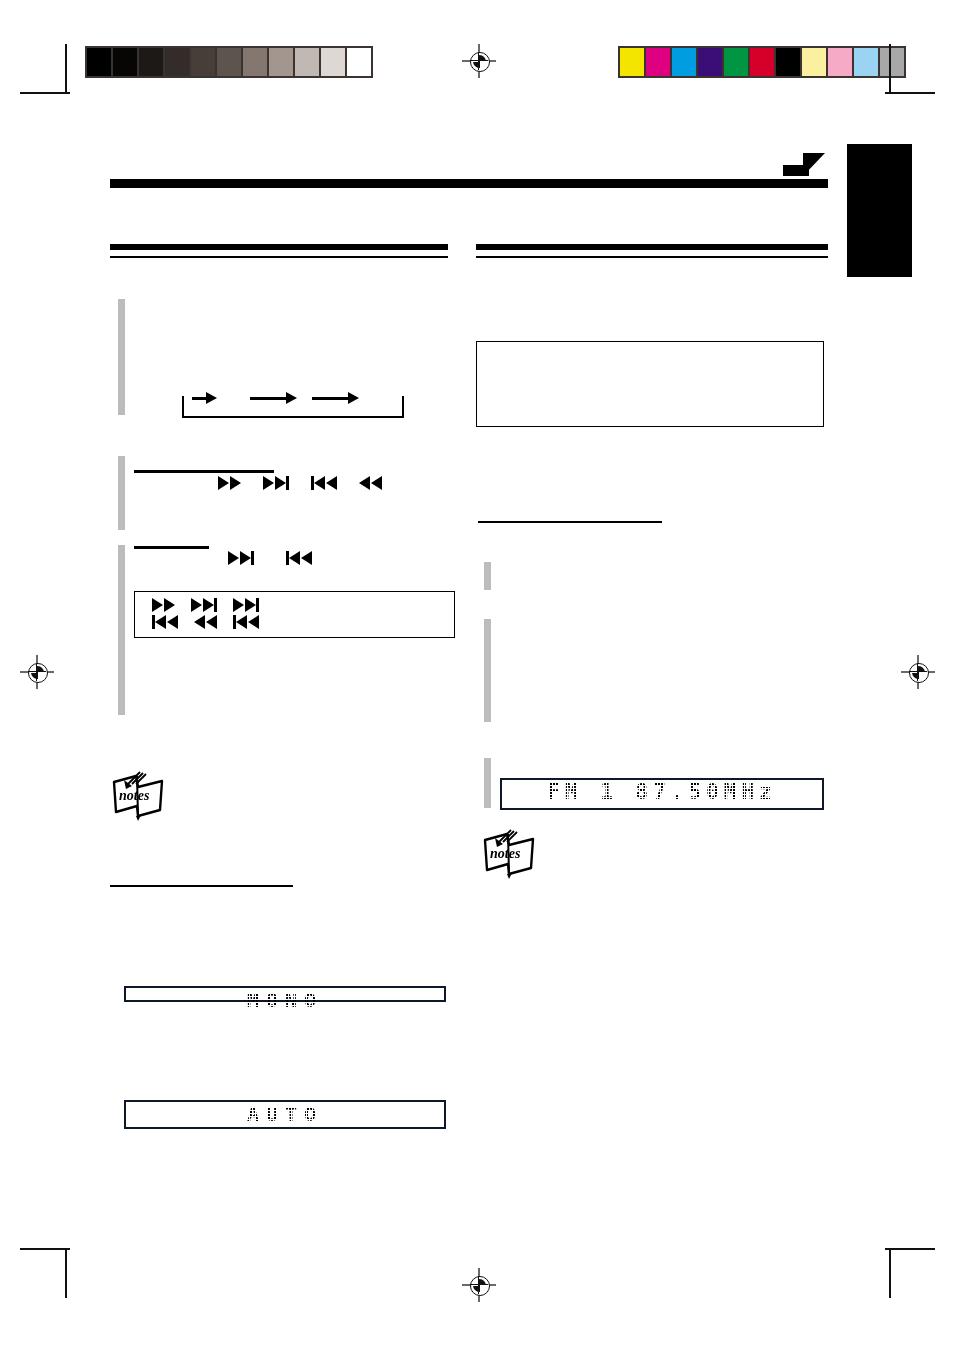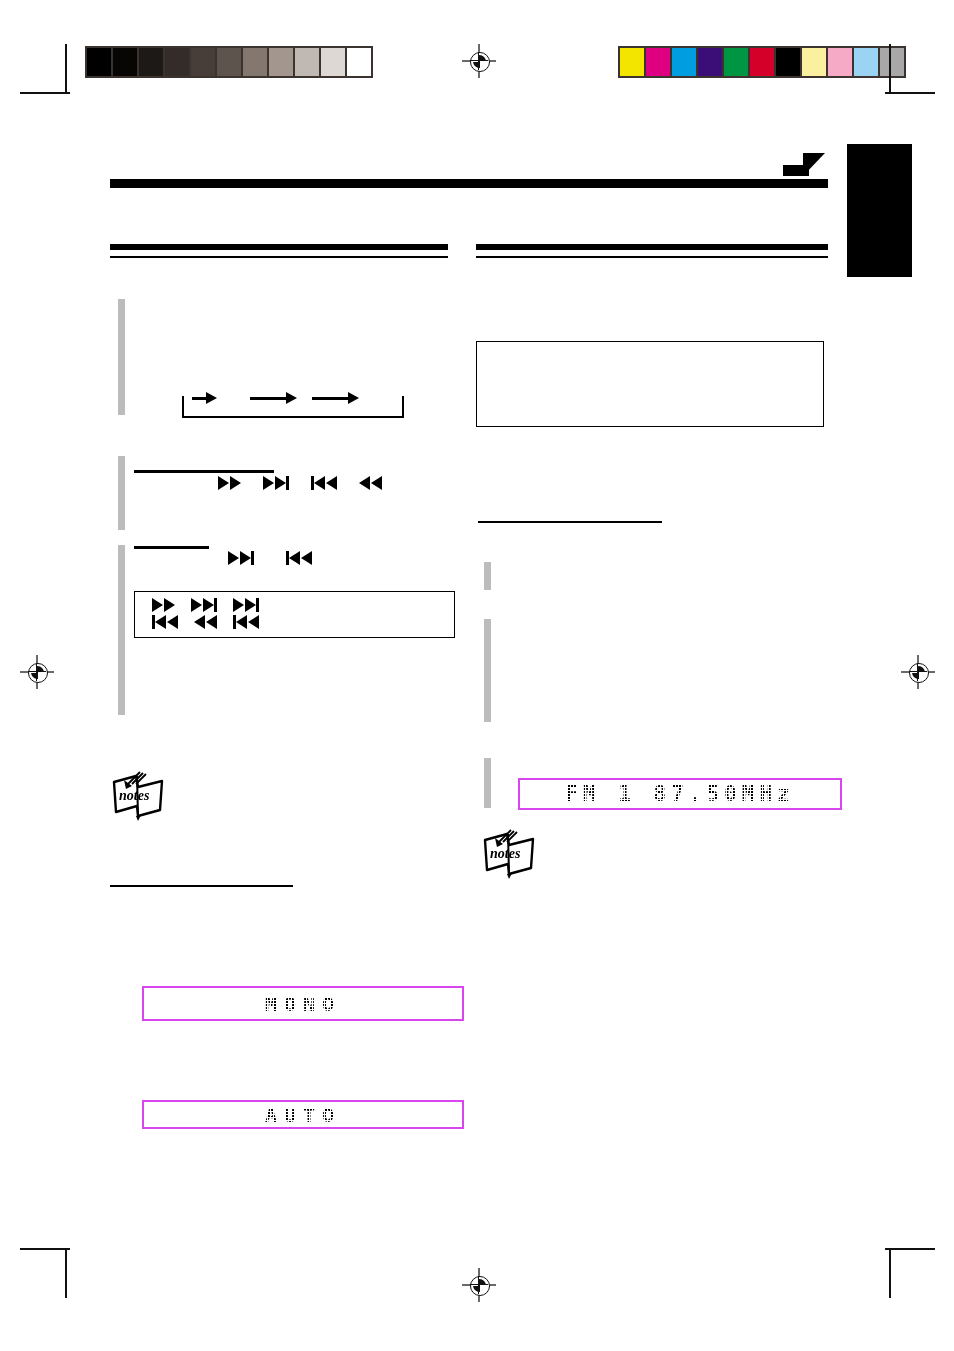"FM 1 87.50MHz" .lcd { align-items: center -> flex-start; border: 2px solid #d946ef -> 2px solid #0f172a; margin-left: 18px -> none }
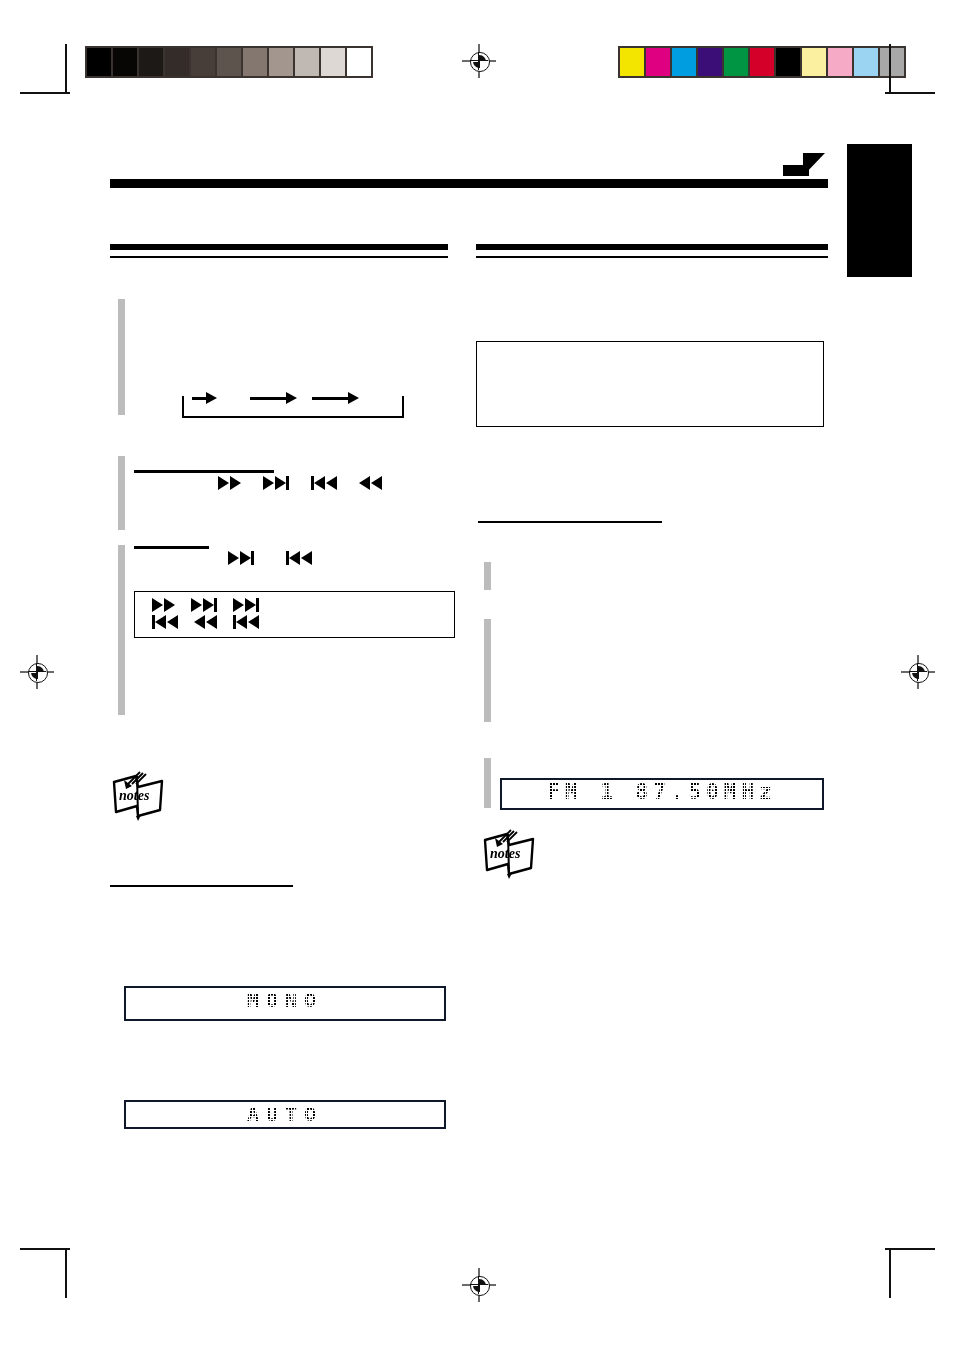"MONO" div.lcd { height: 35px -> 16px }
